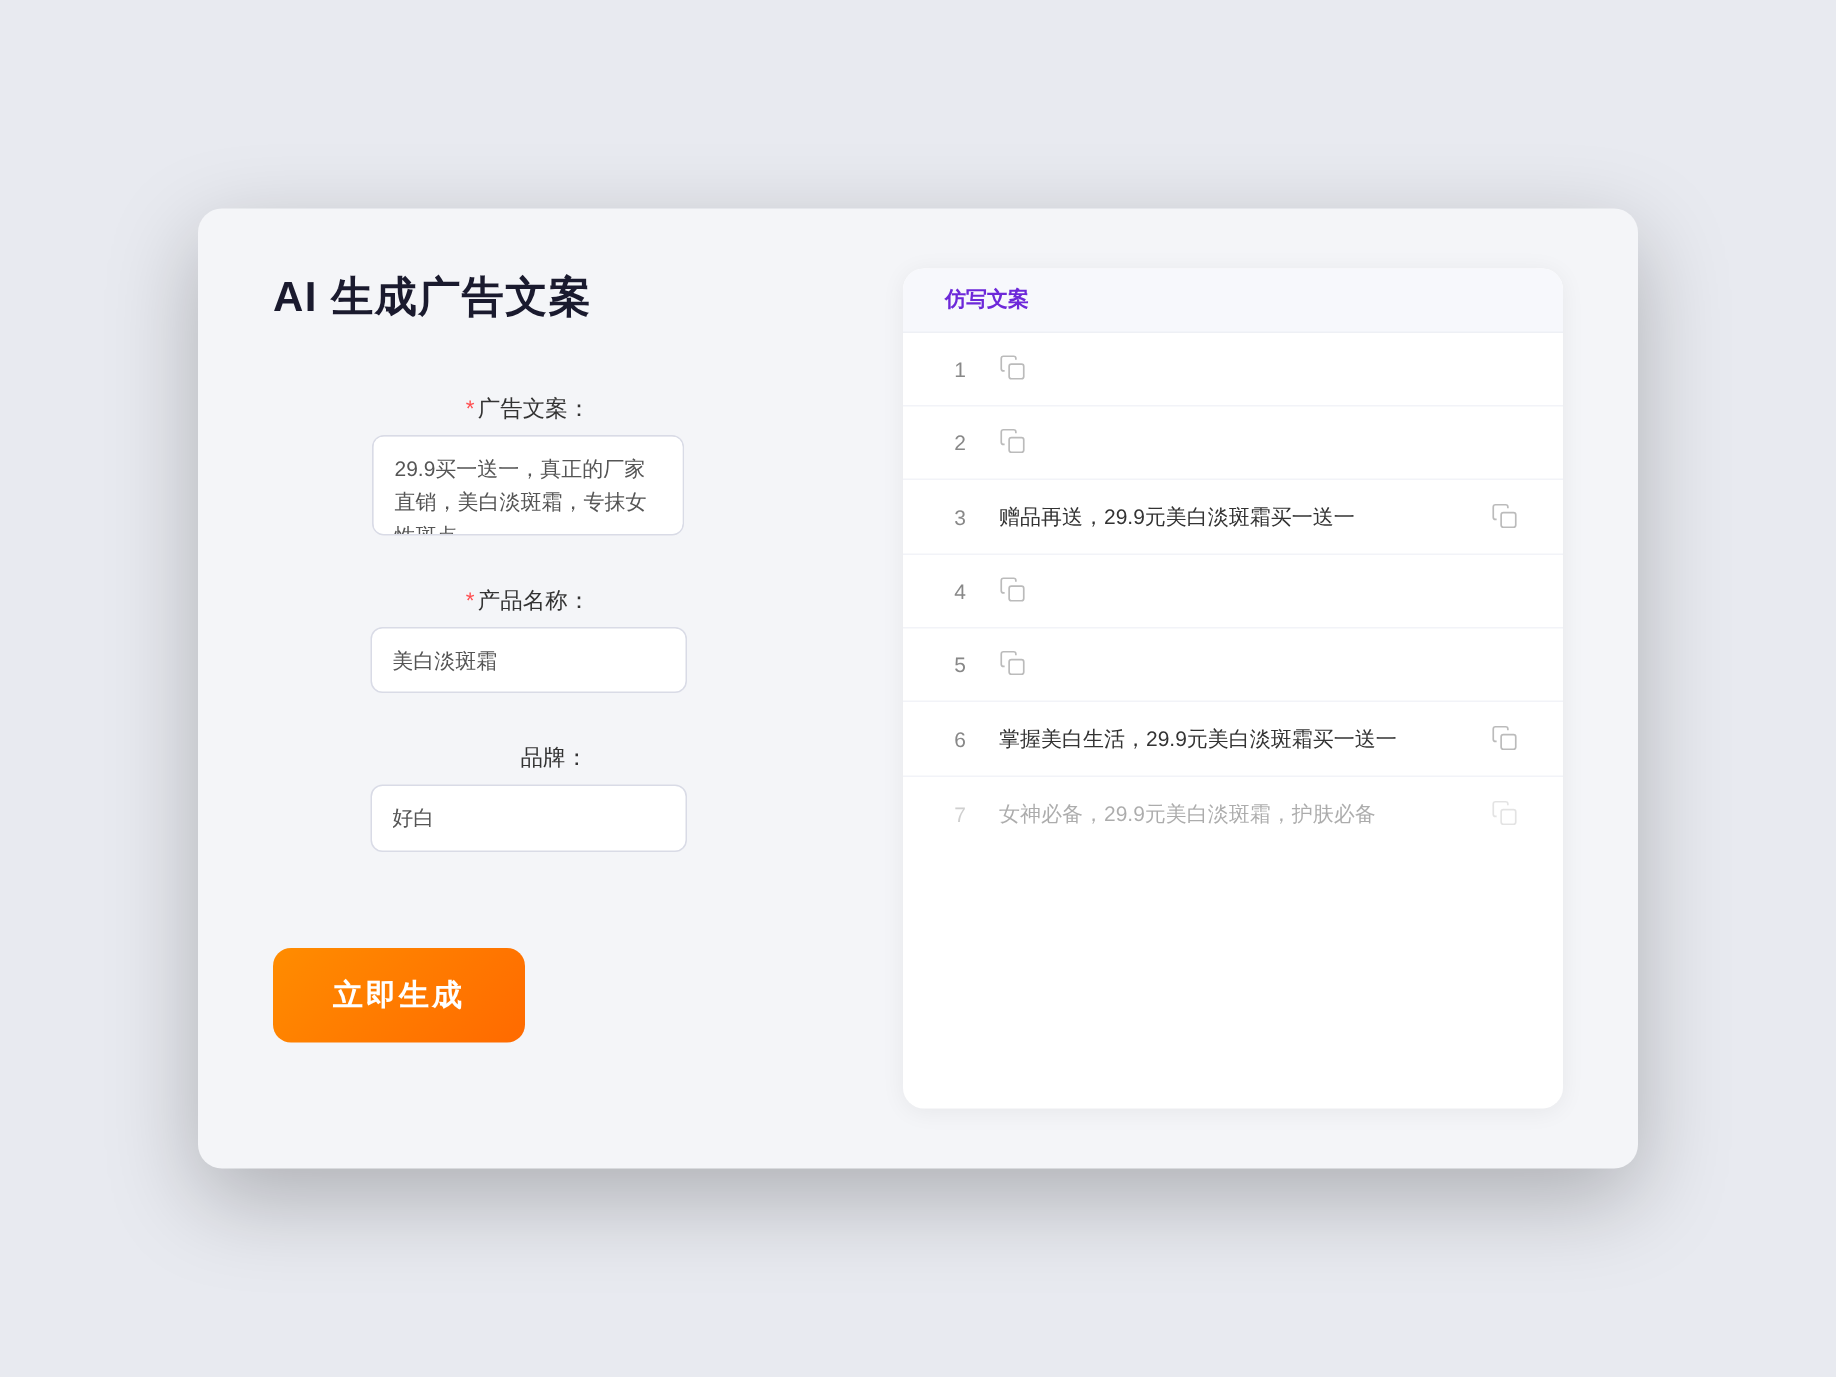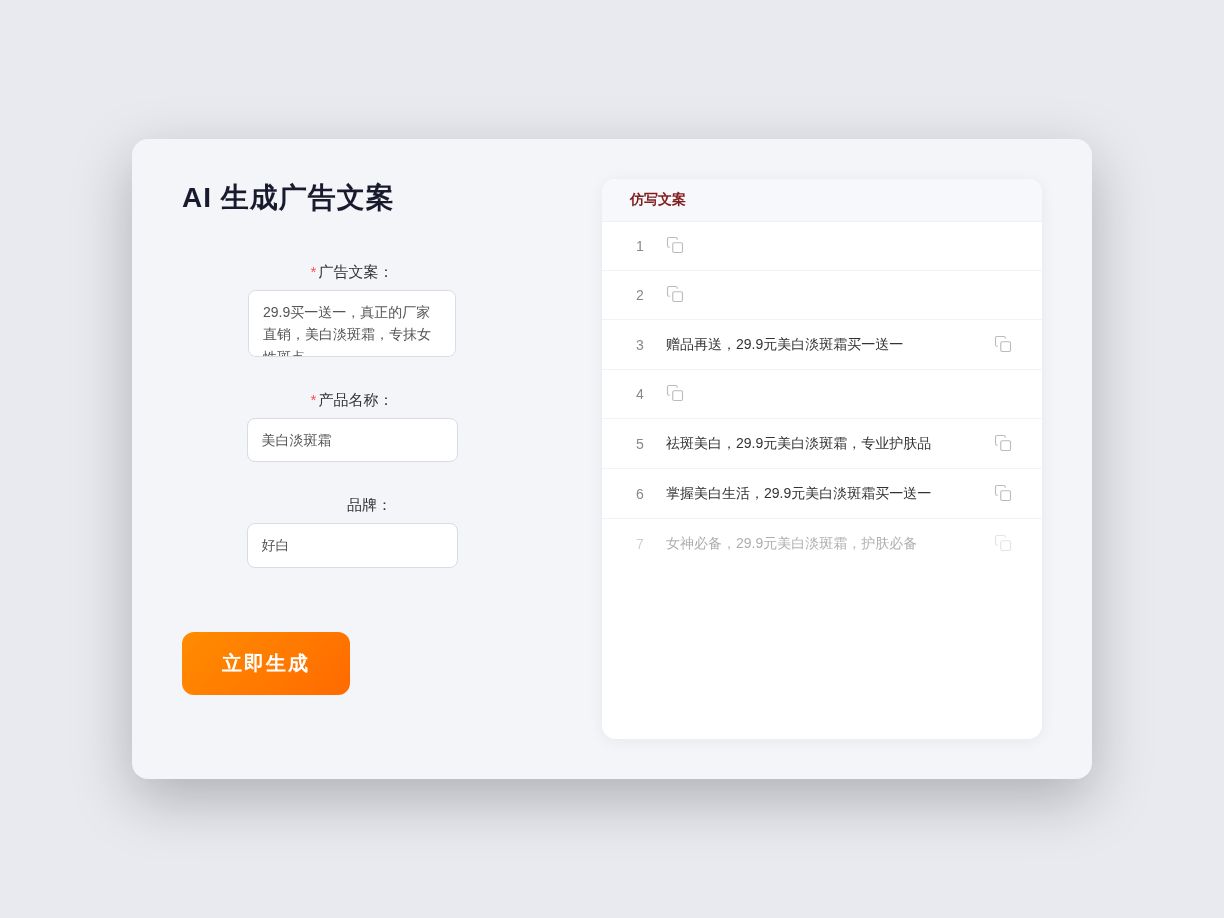"仿写文案" .result-table-header { color: #7f1d1d -> #6d28d9 }
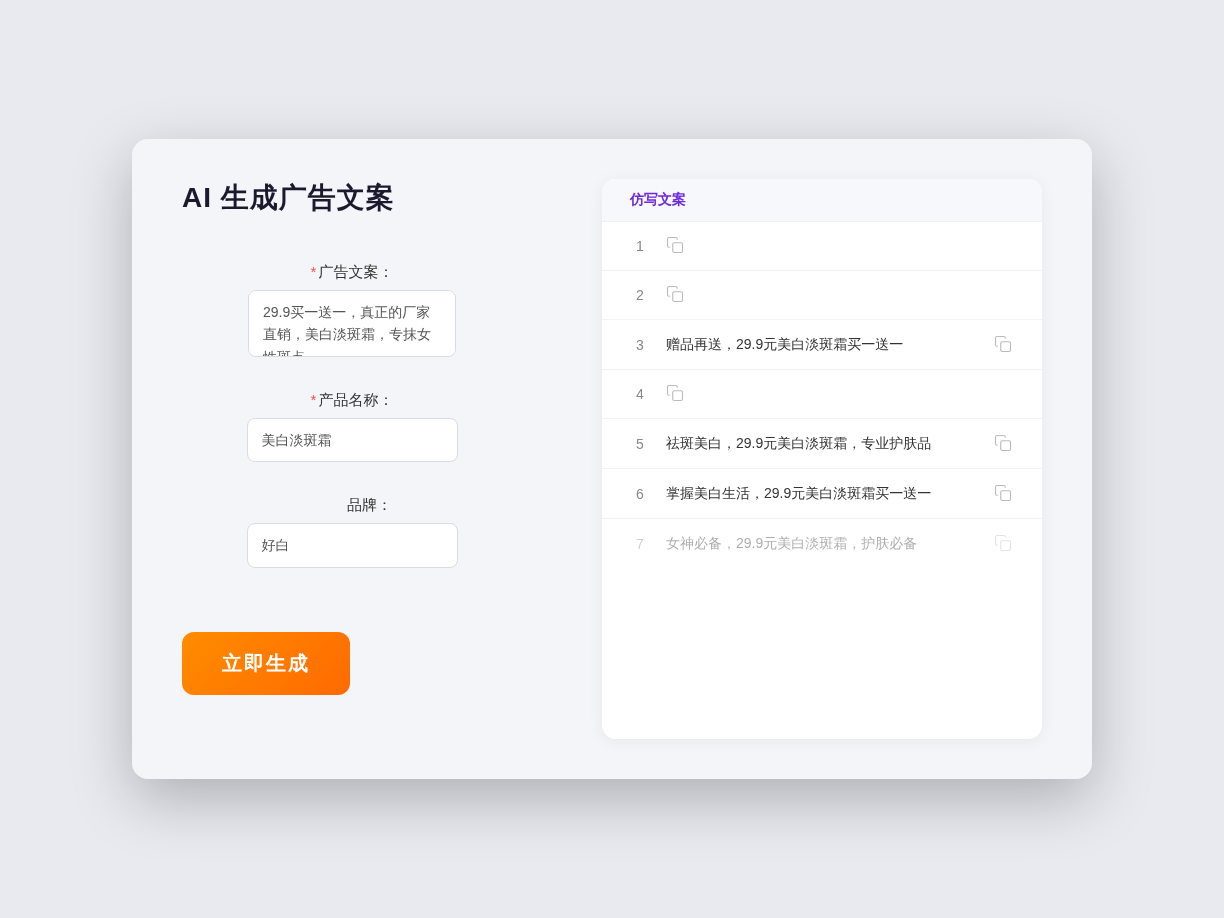"祛斑美白，29.9元美白淡斑霜，专业护肤品" span.row-text { html: <span>祛斑美白，29.9元美白淡斑霜，专业护肤品</span> -> none }
